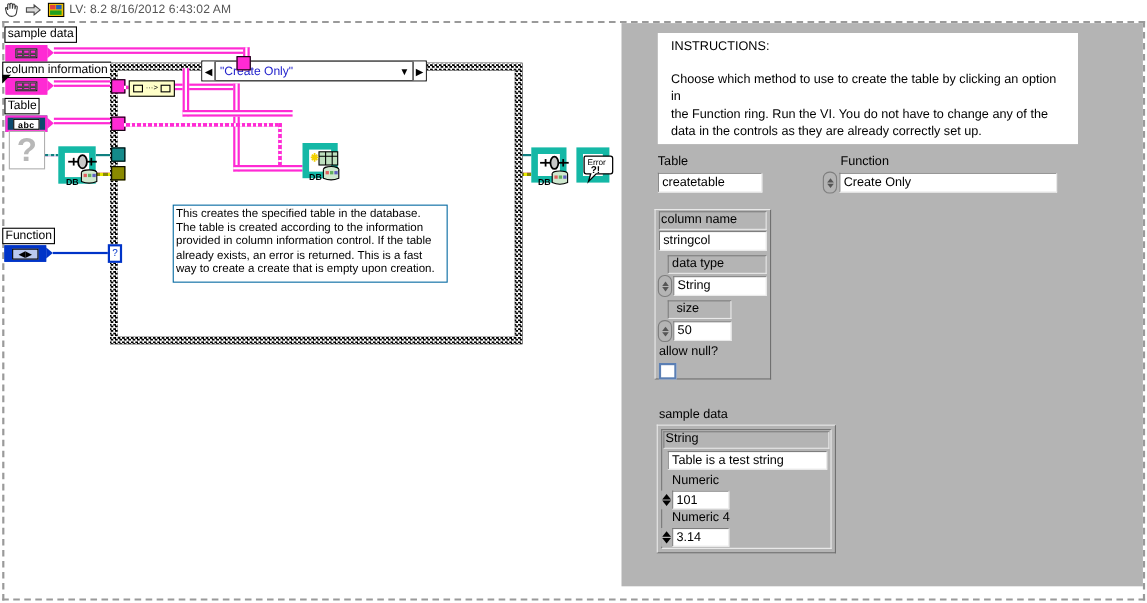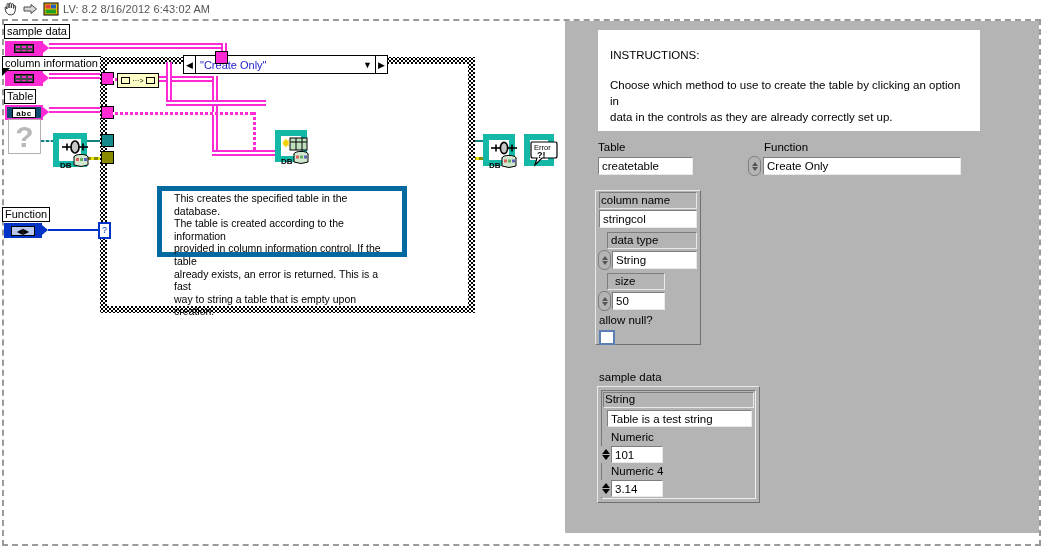"INSTRUCTIONS:" .instructions { padding: 17px 12px -> 4px 12px }
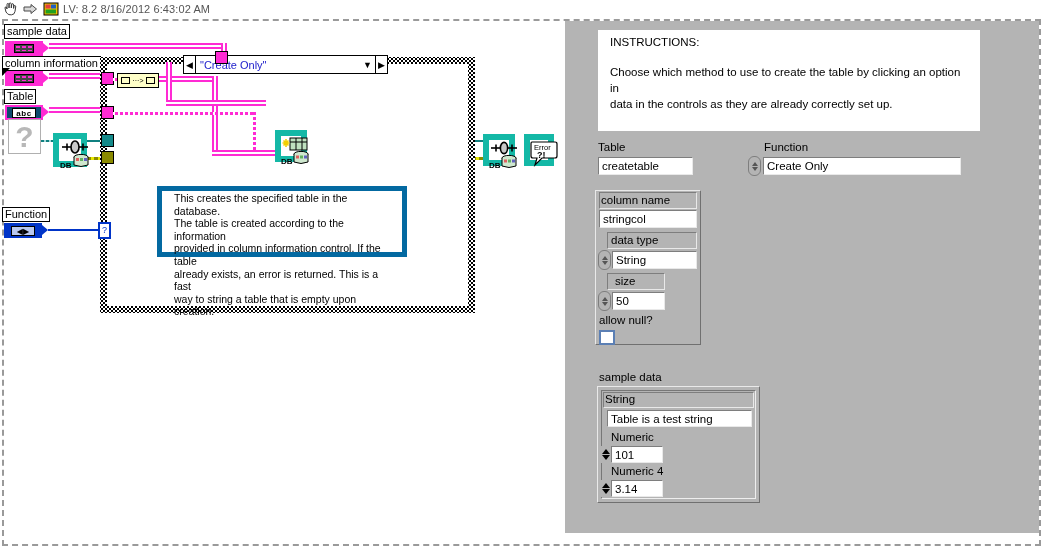"the Function ring. Run the" div { html: none -> <div>the Function ring. Run the VI. You do not have to change any of the</div> }
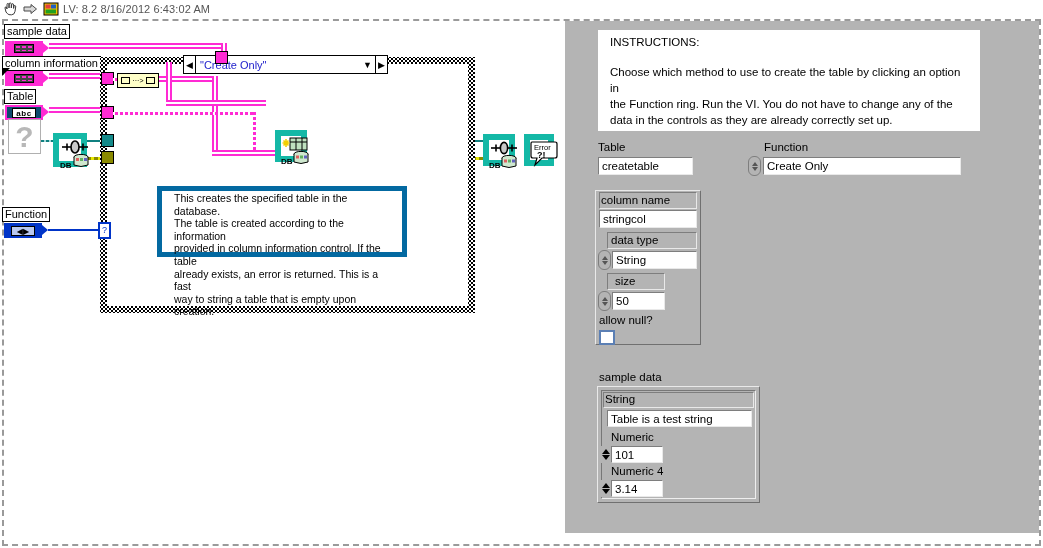"This creates the specified table" .comment { border: 5px solid #0369a1 -> 1px solid #0369a1; padding: 1px 12px -> 1px 2px }
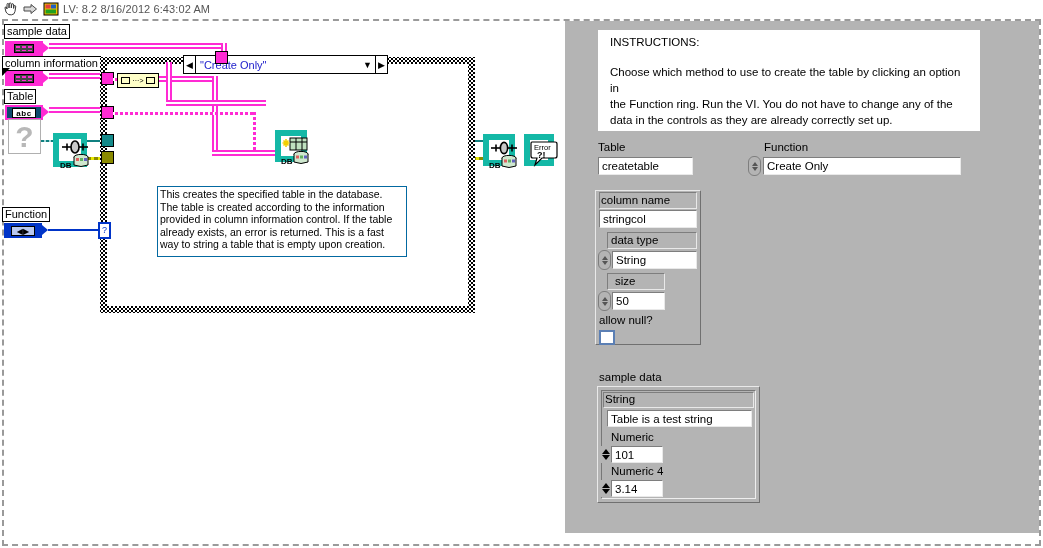"way to string a table" div { text: string a table -> create a create }
